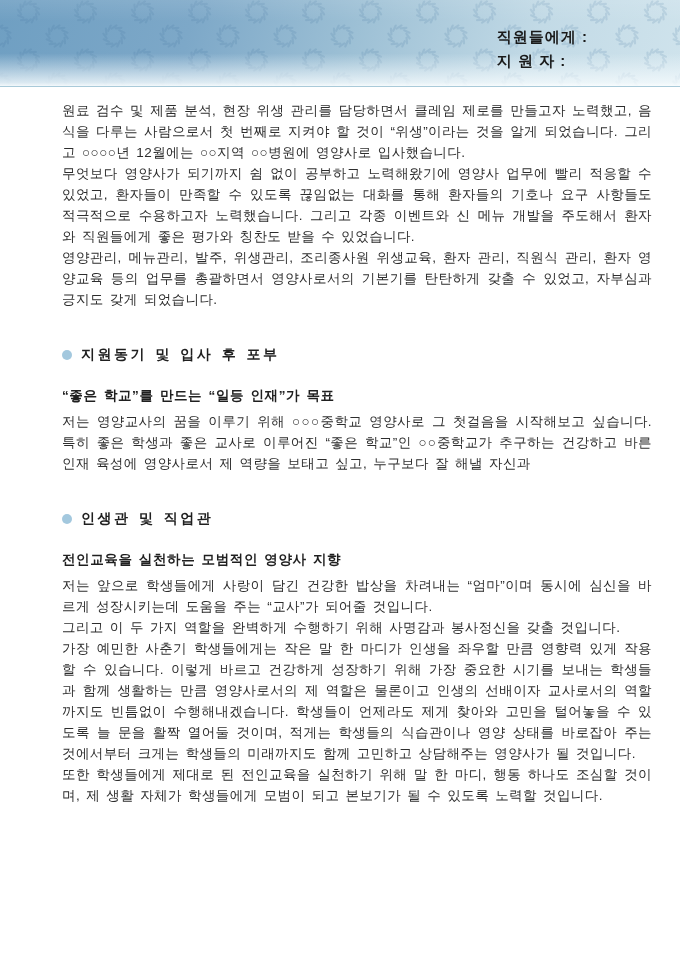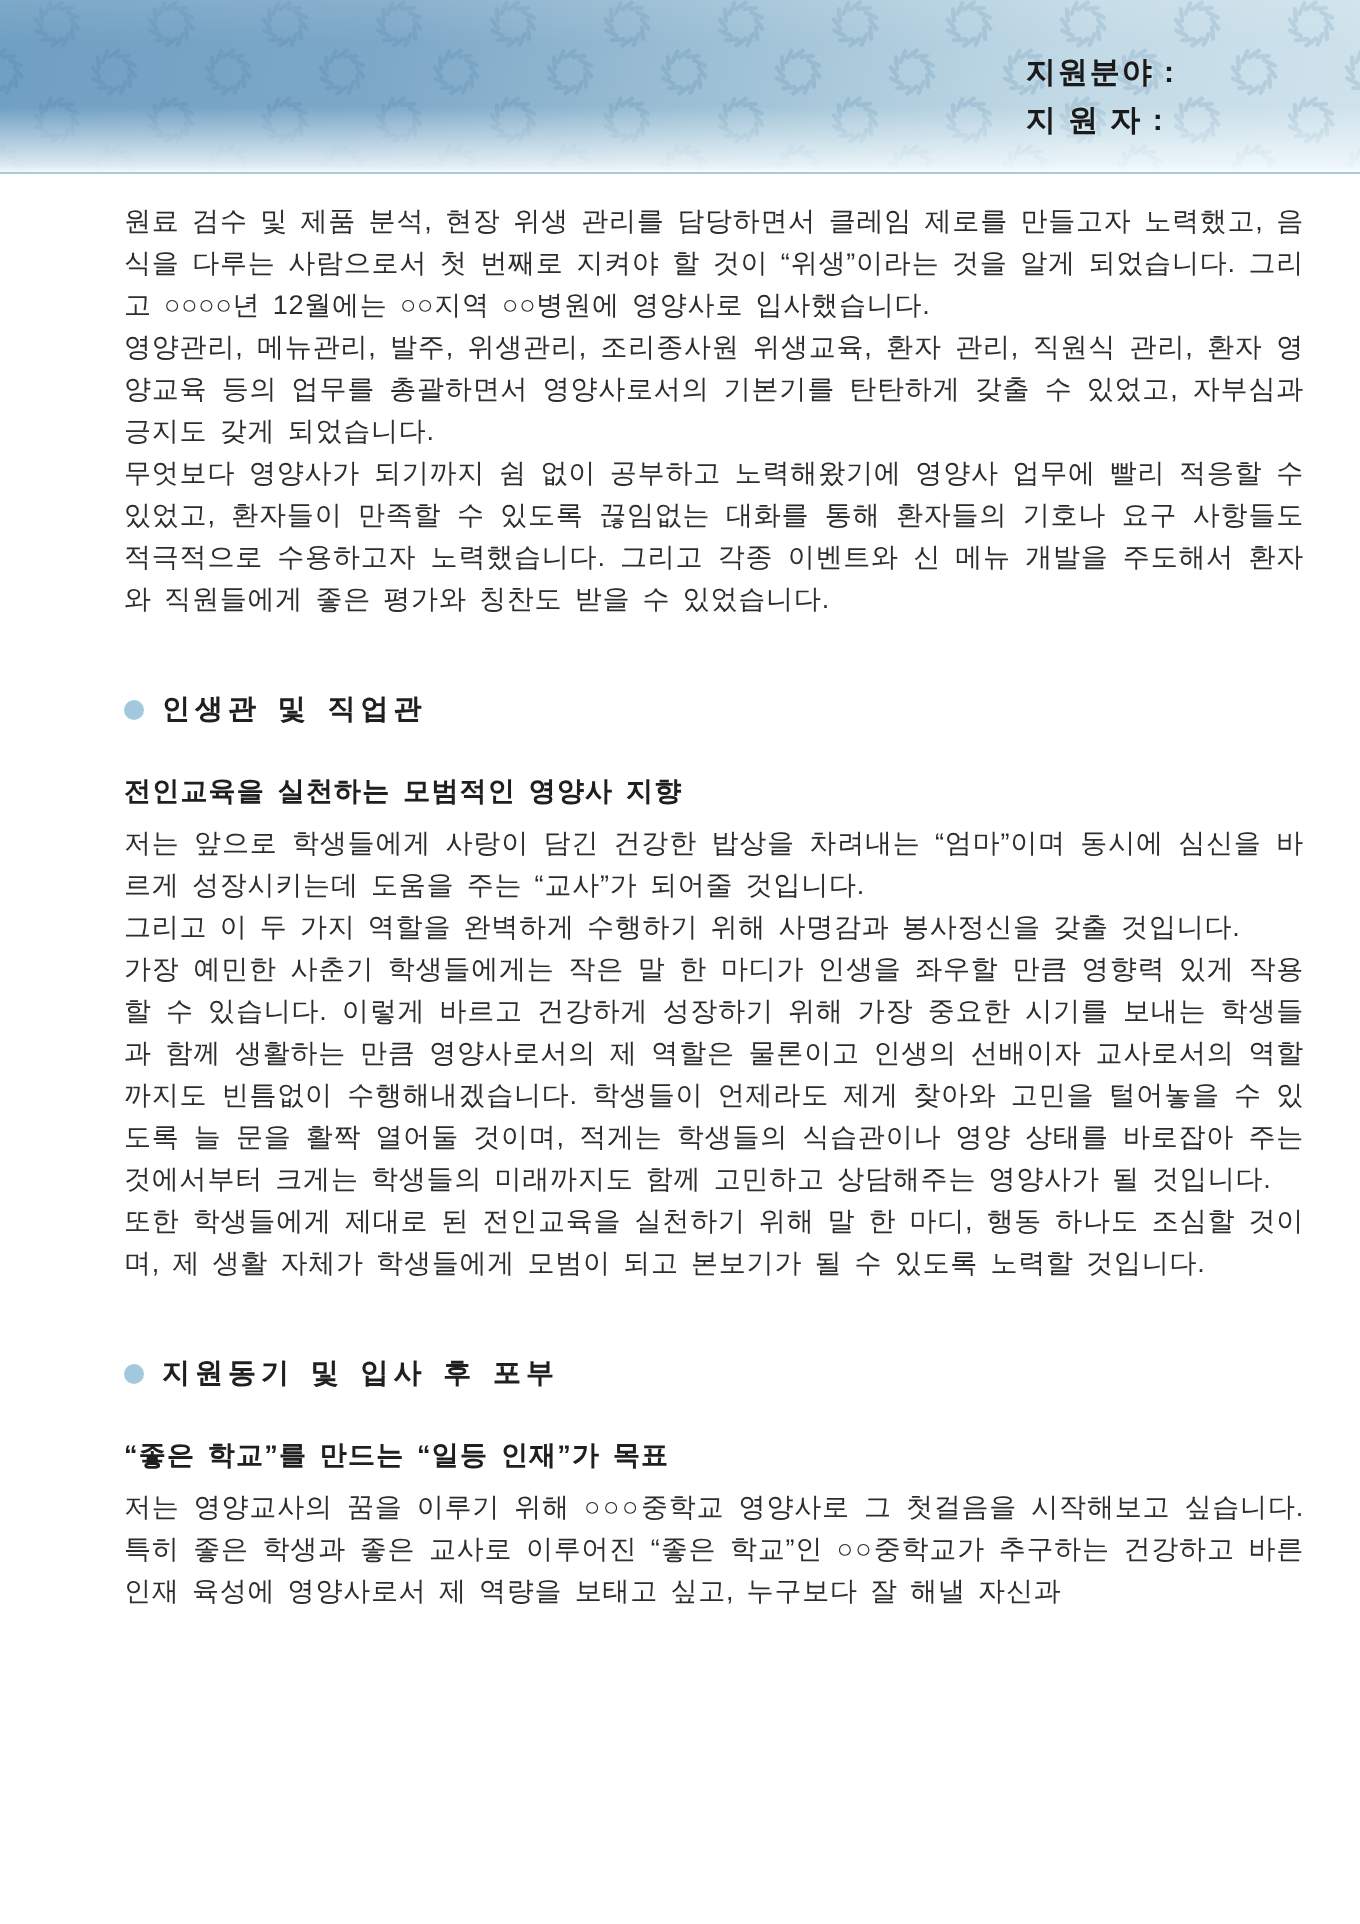"지원분야 :" div { text: 지원분야 -> 직원들에게 }
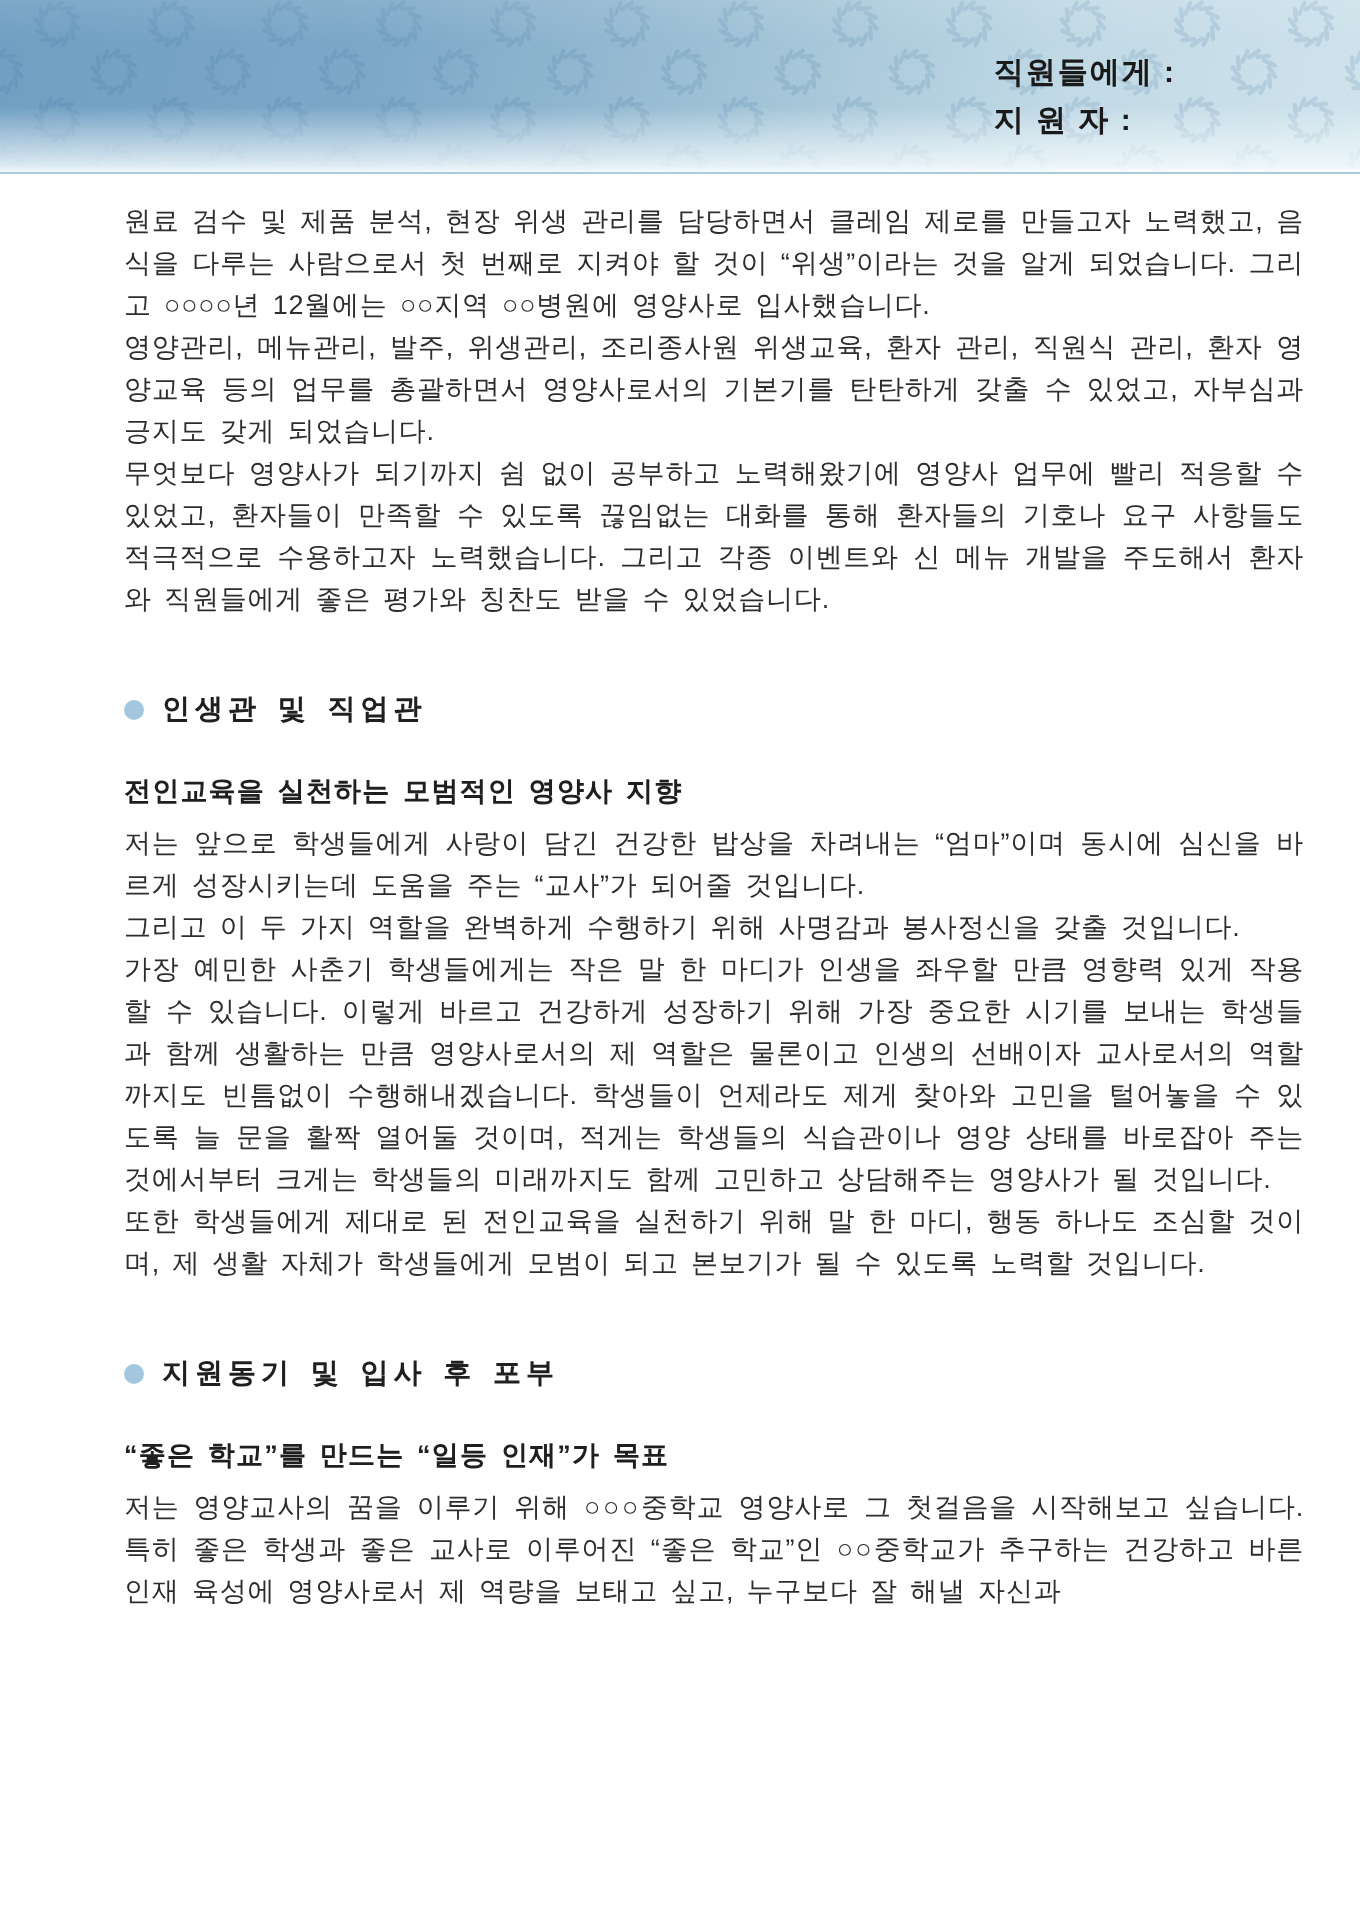"영양관리, 메뉴관리, 발주, 위생관리, 조리종사원" p { order: before "무엇보다 영양사가 되기까지 쉼 없이" -> after "무엇보다 영양사가 되기까지 쉼 없이" }
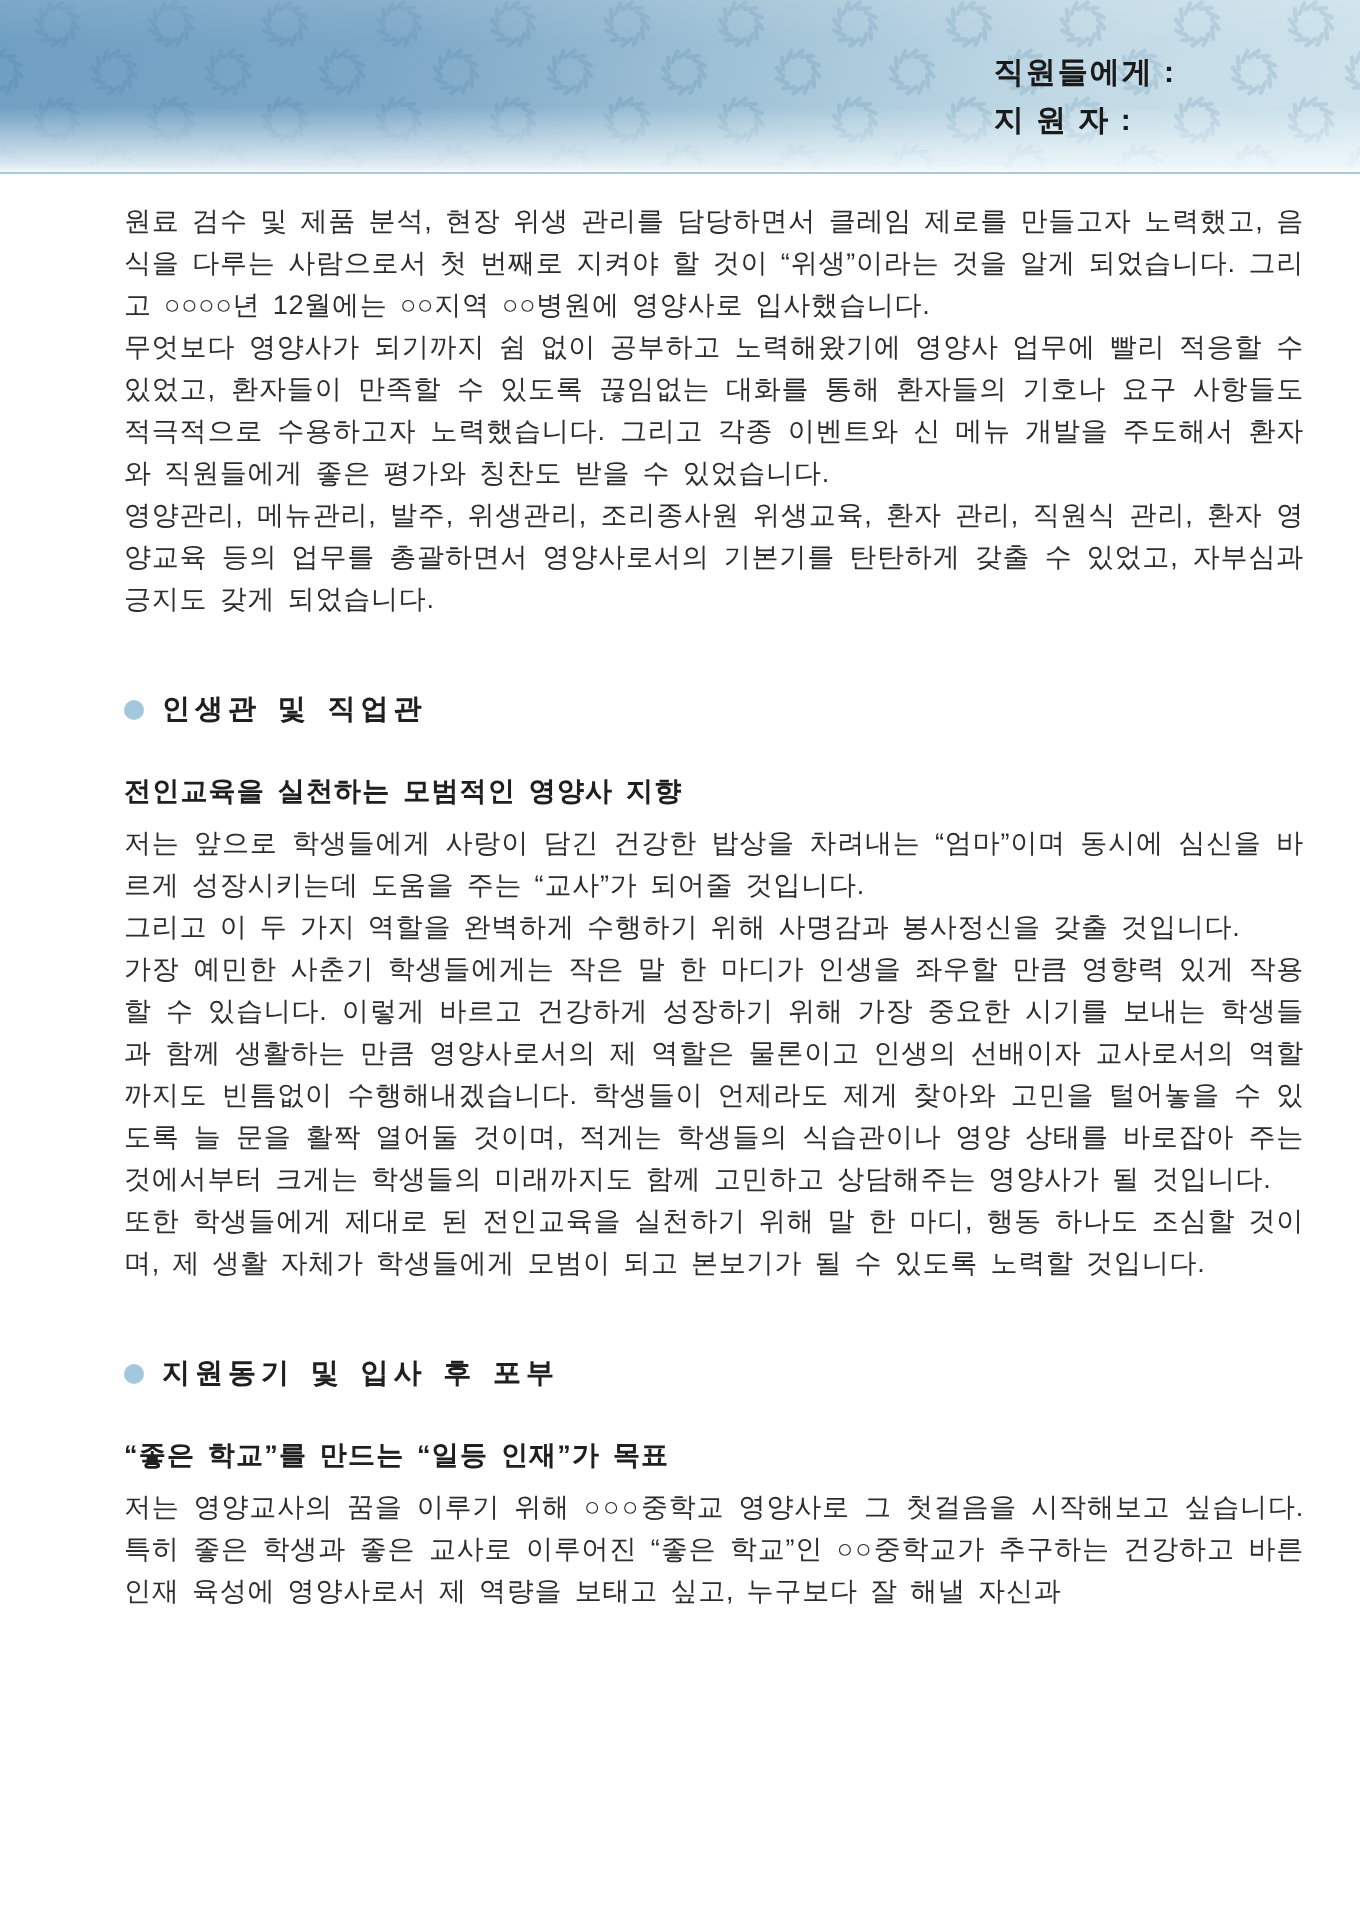"인생관 및 직업관" div.section { order: before "지원동기 및 입사 후 포부" -> after "지원동기 및 입사 후 포부" }
